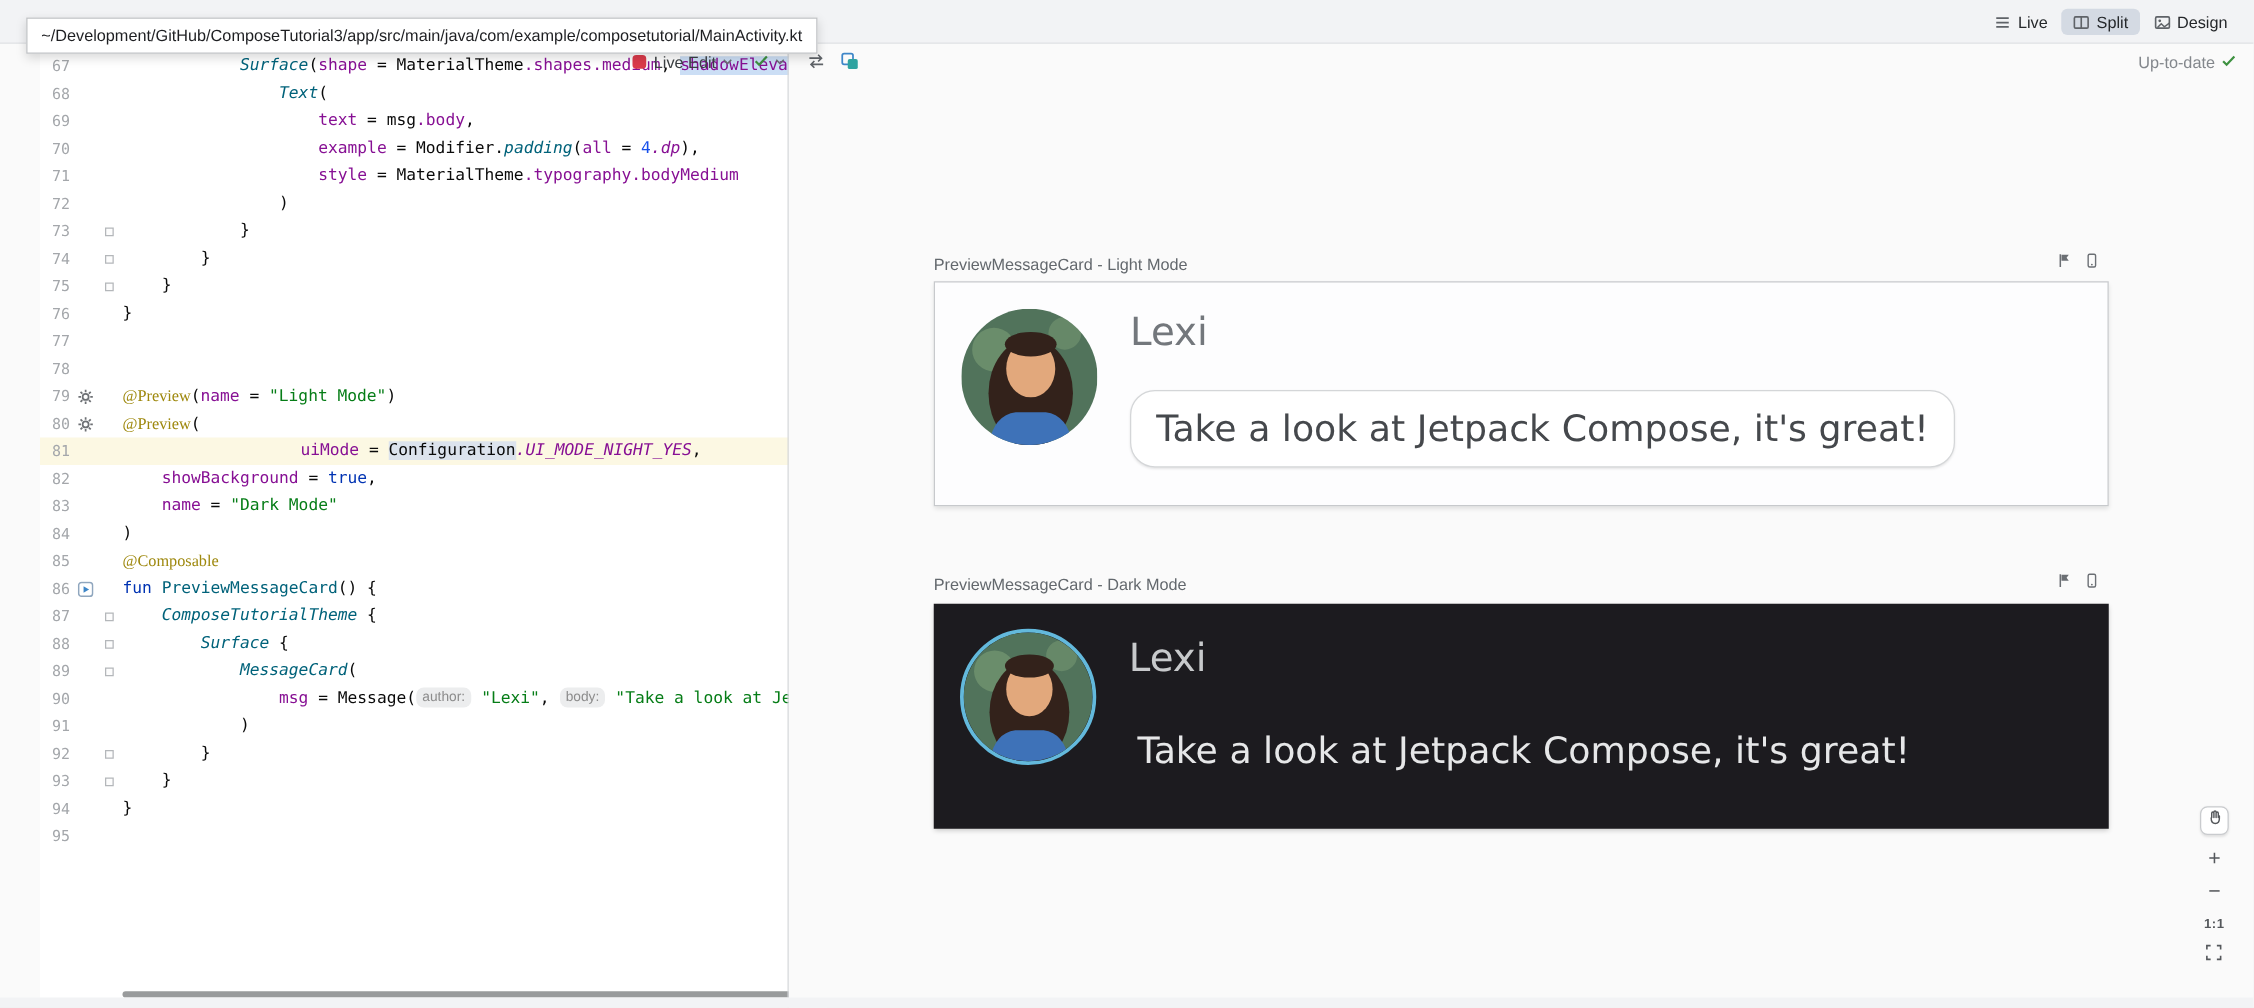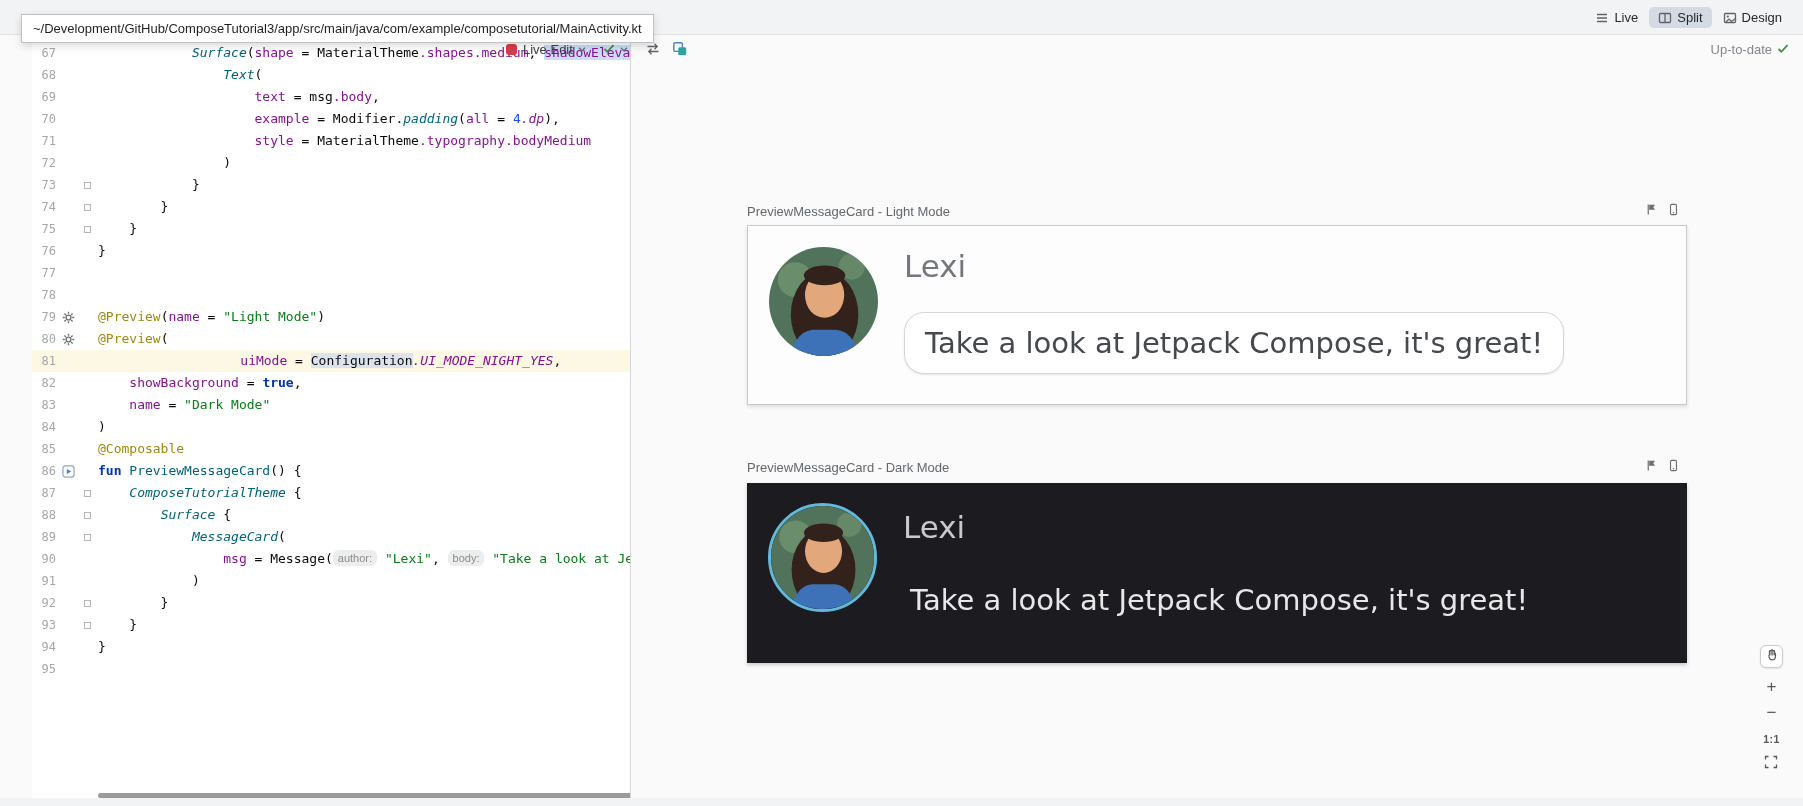"@Preview" .ann { font-family: none -> Liberation Serif, serif }
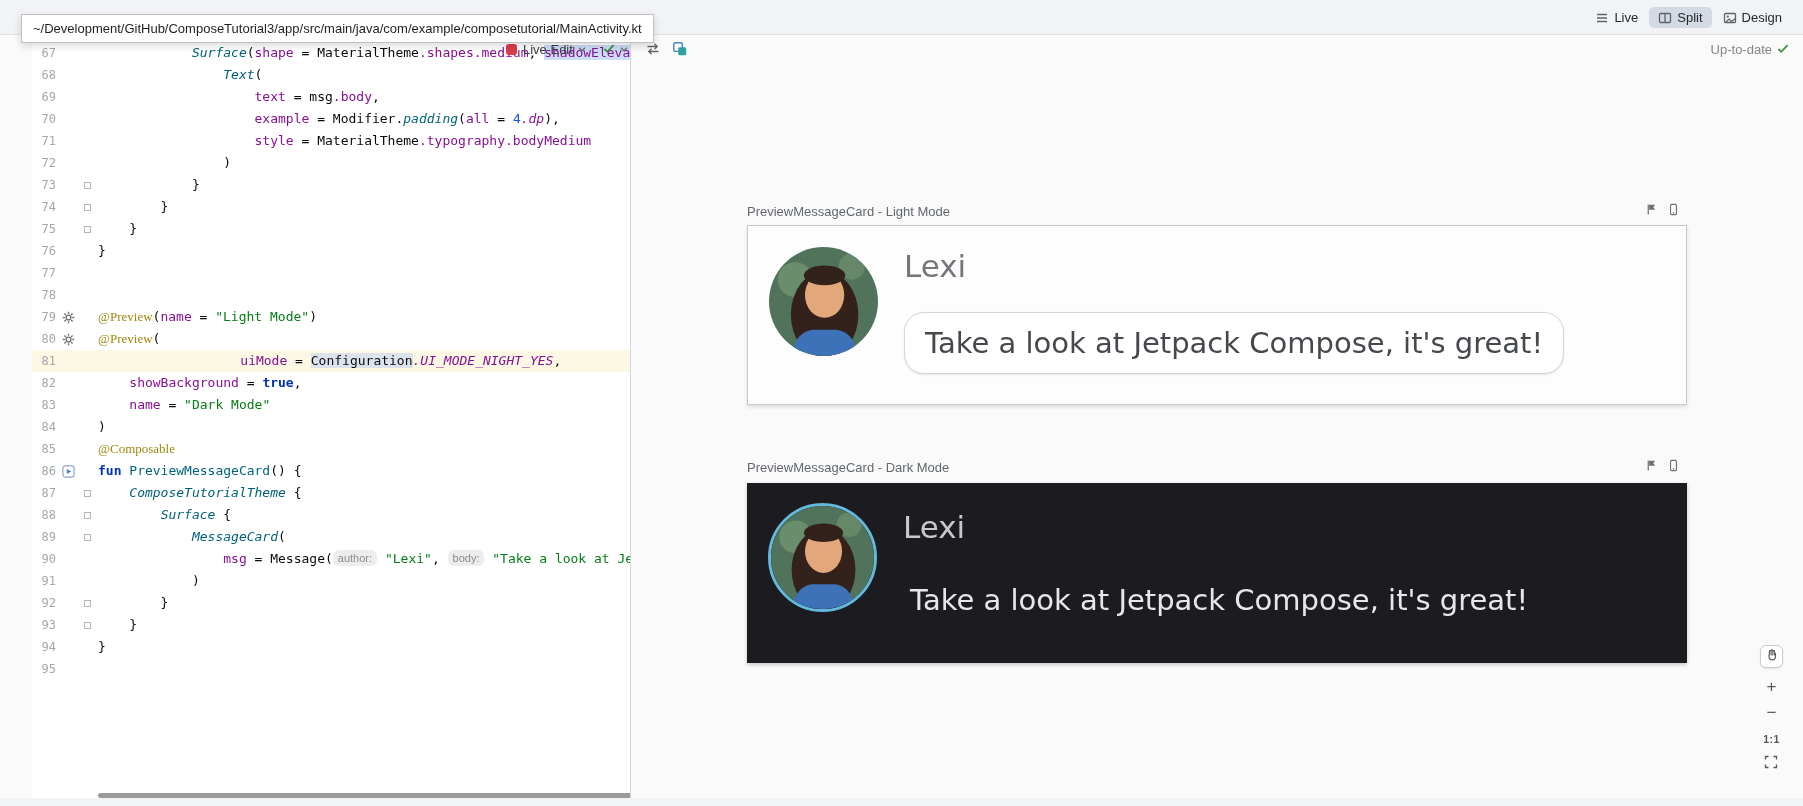"true" .kw { font-weight: bold -> none }
